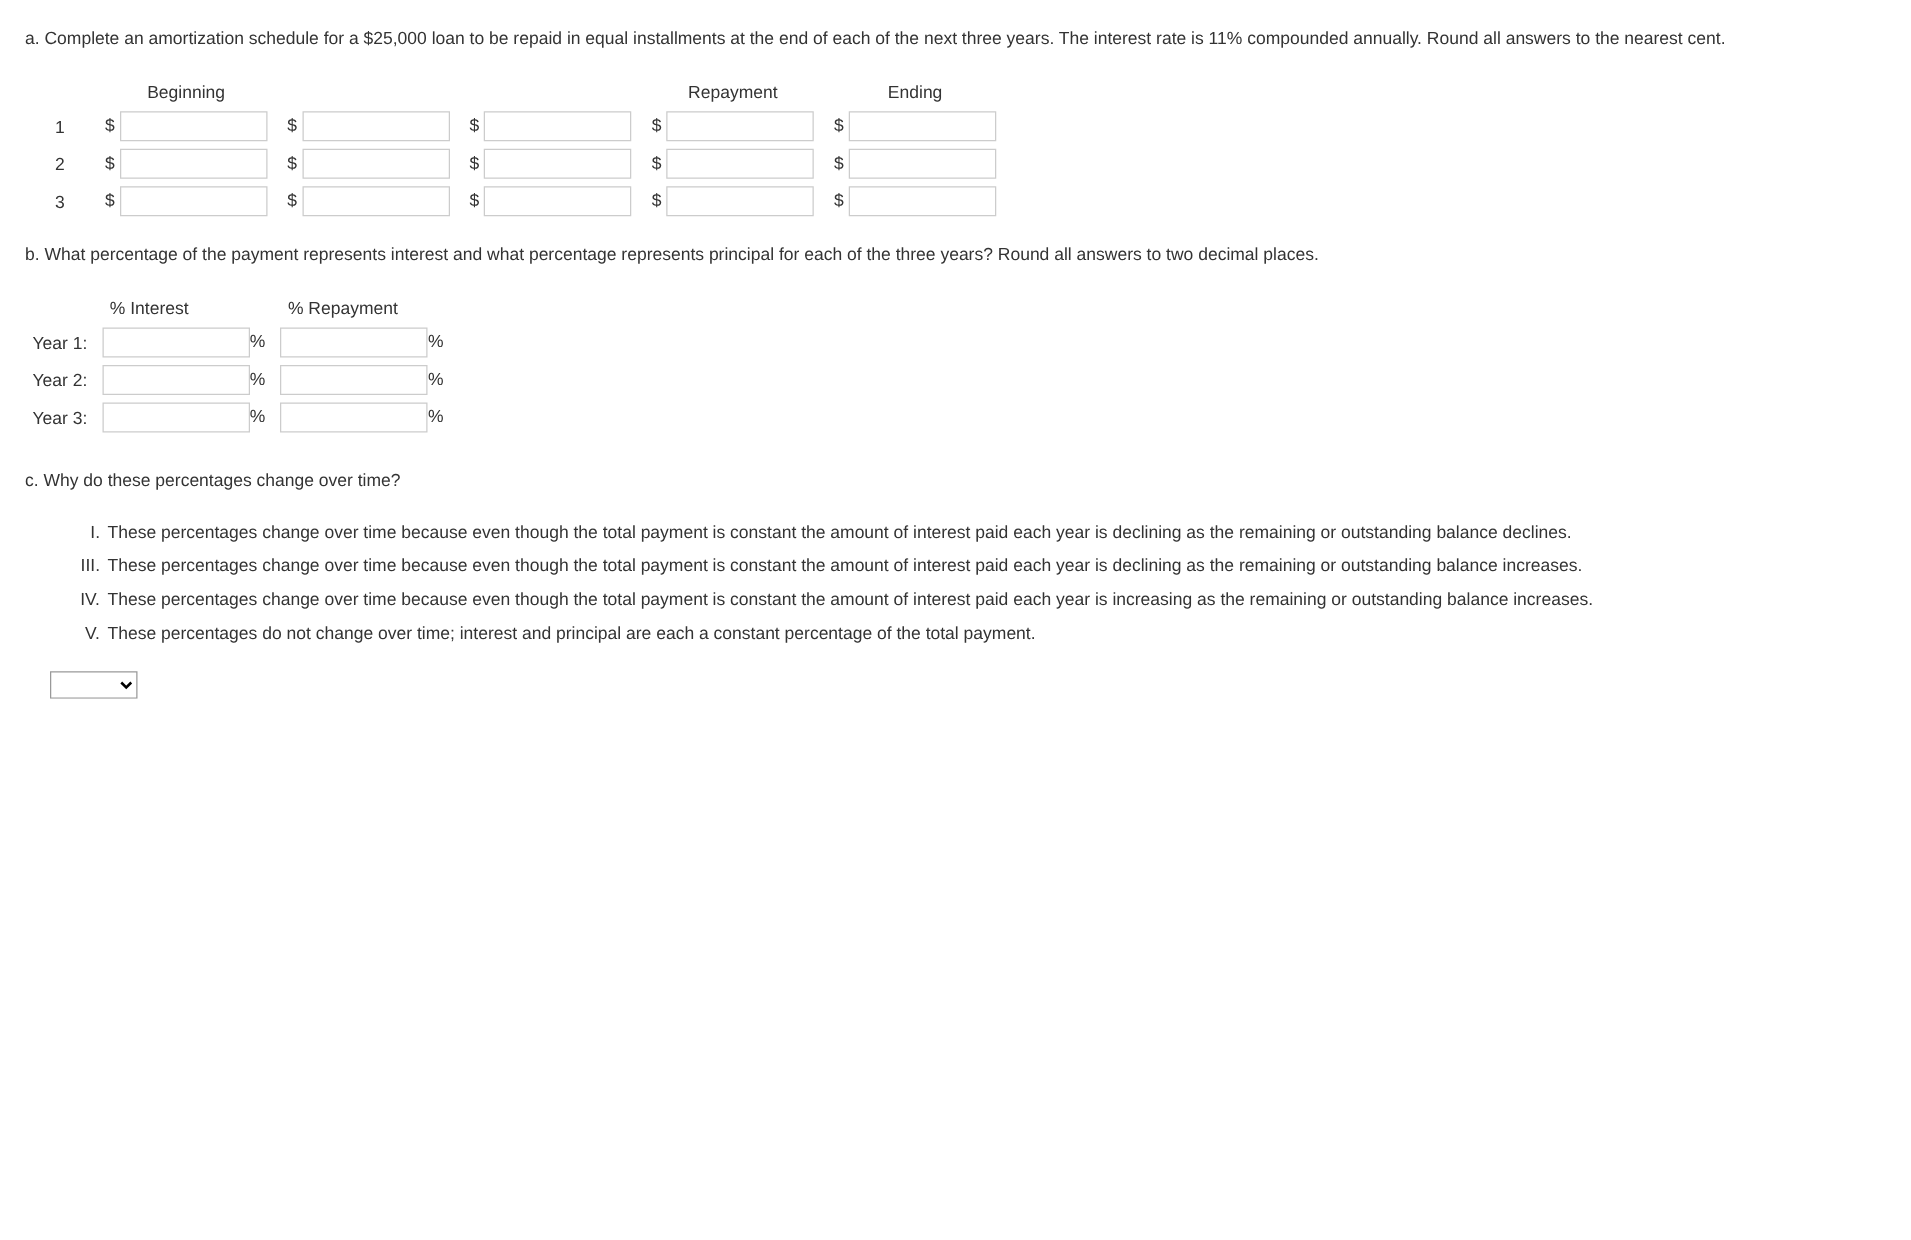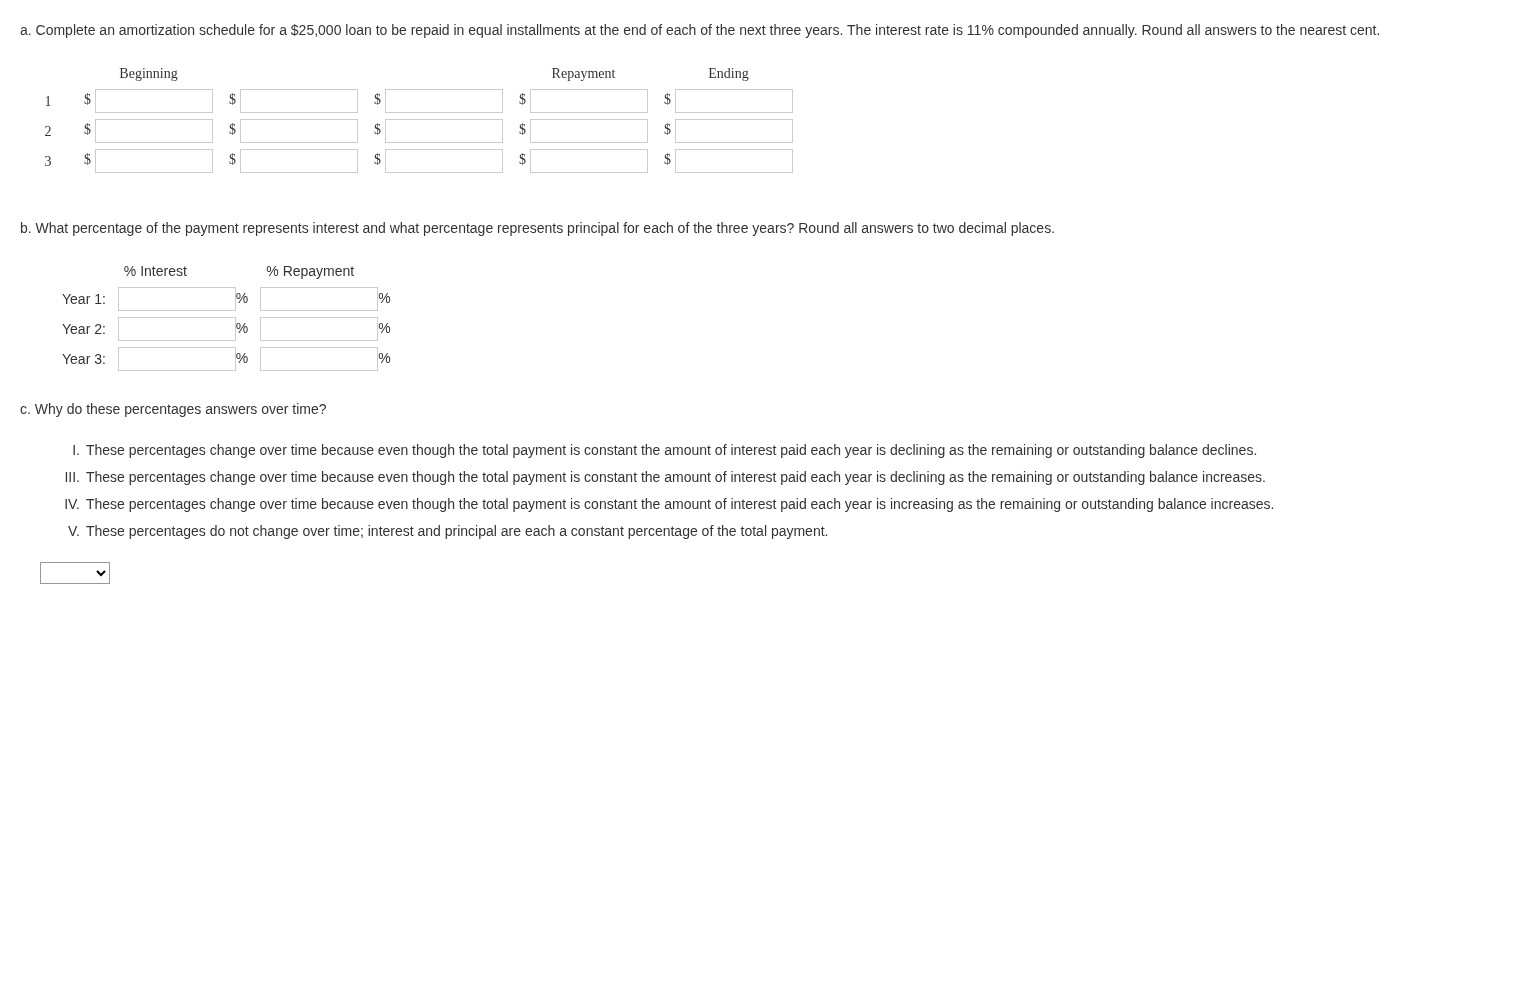"Beginning" table.amort { font-family: Liberation Serif, serif -> none; margin-bottom: 42px -> 17px }
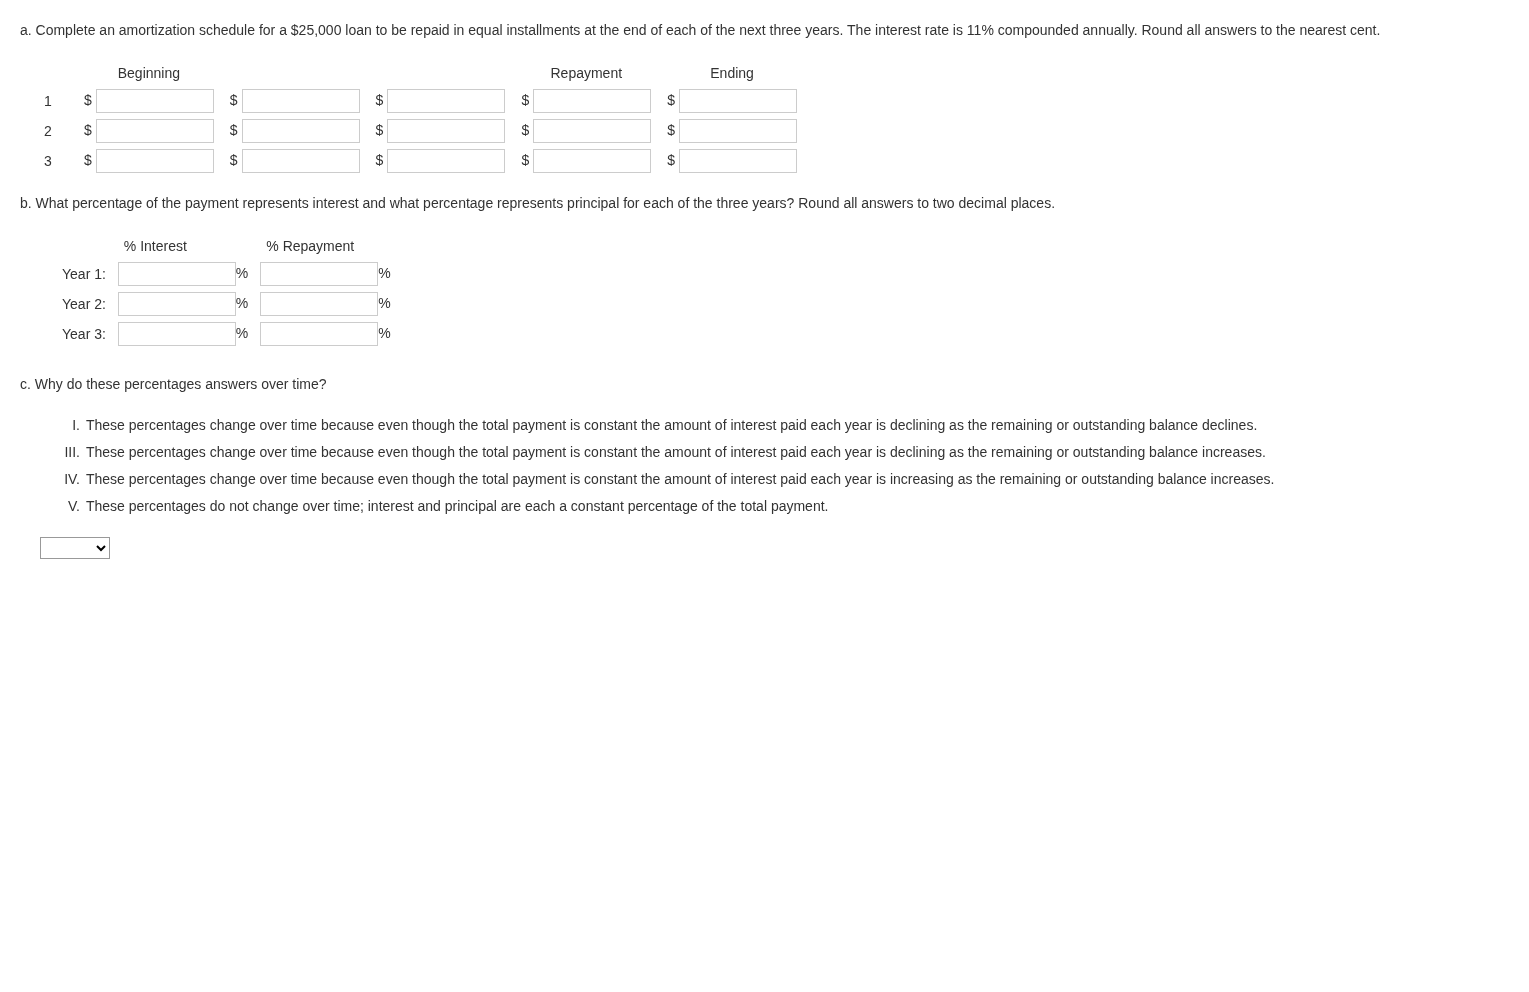"% Interest" table.pct { margin-left: 36px -> none }
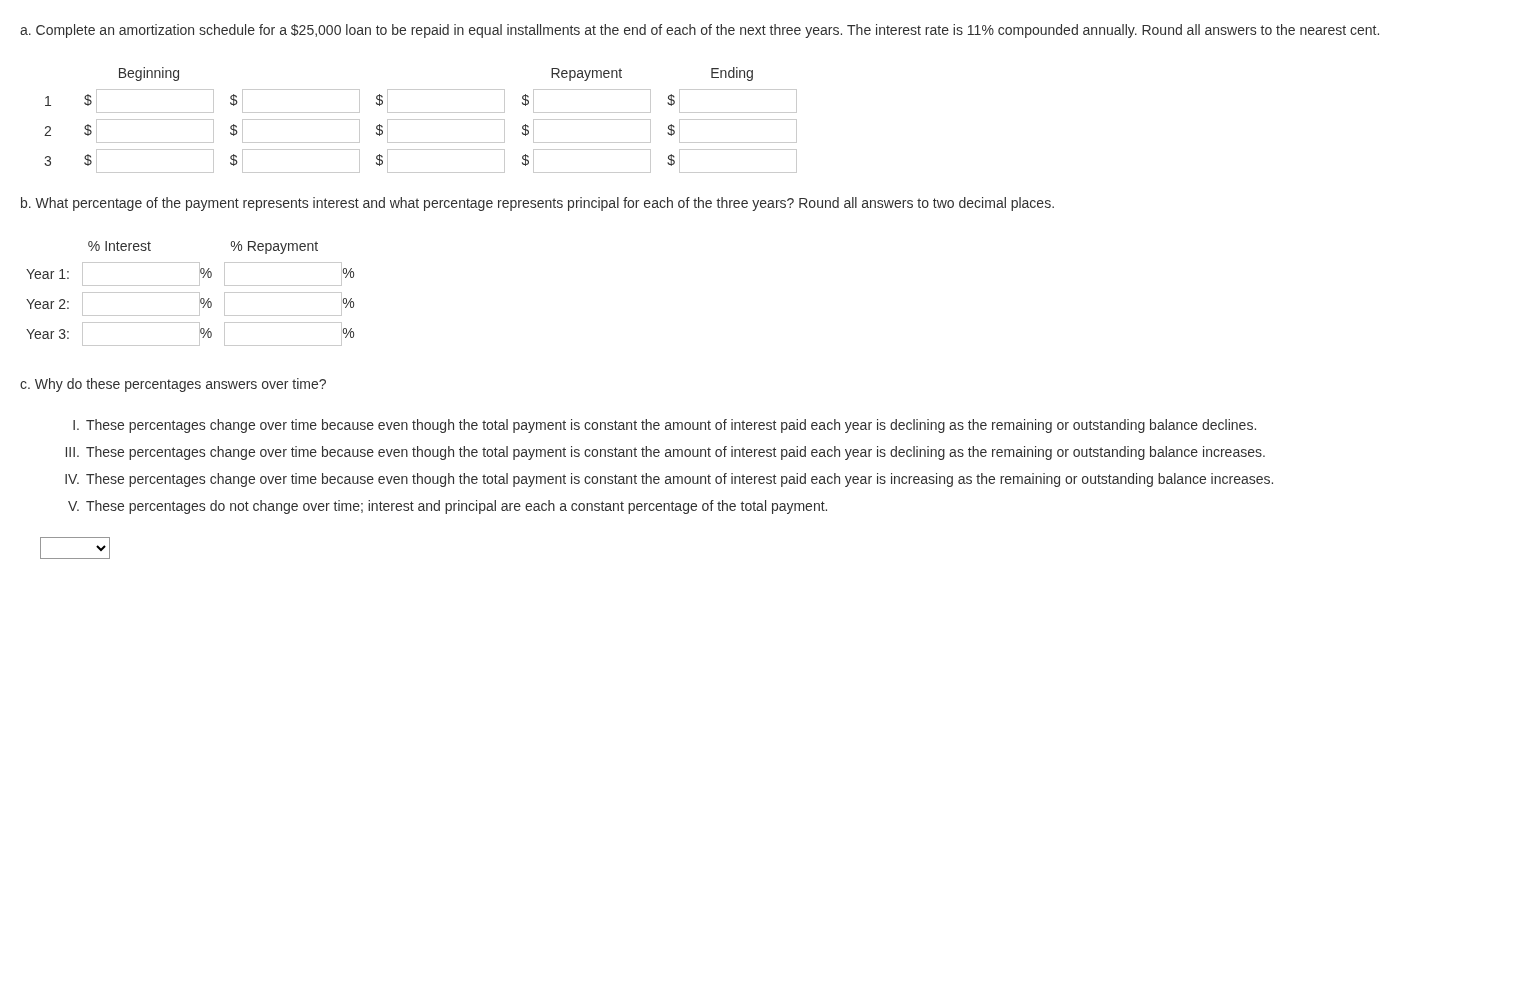"c. Why do these percentages" div.question-text { text: answers -> change }
